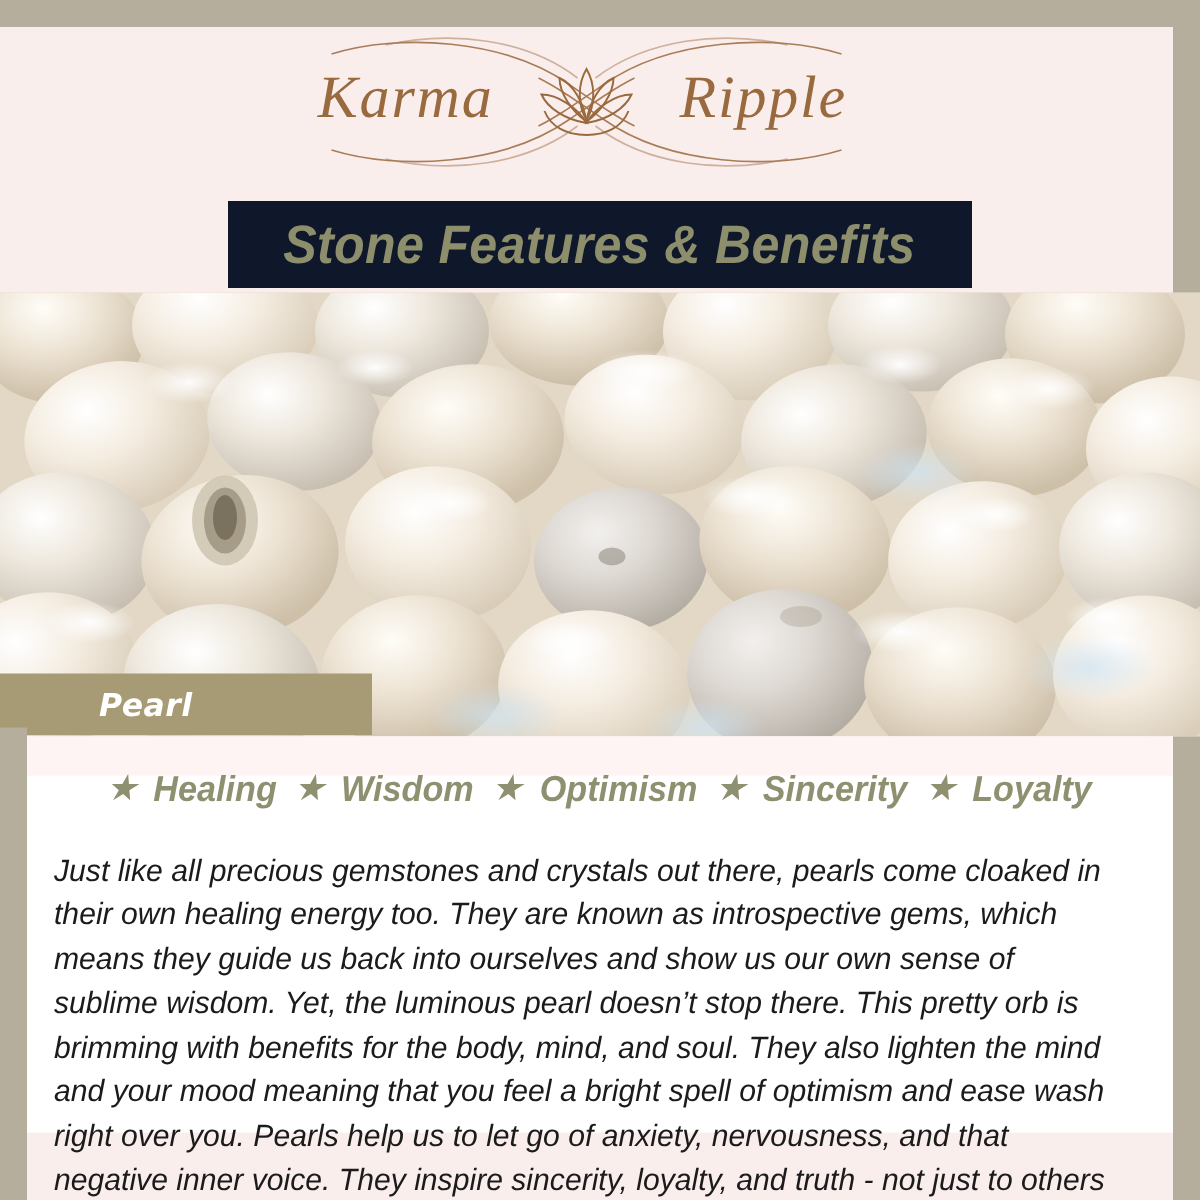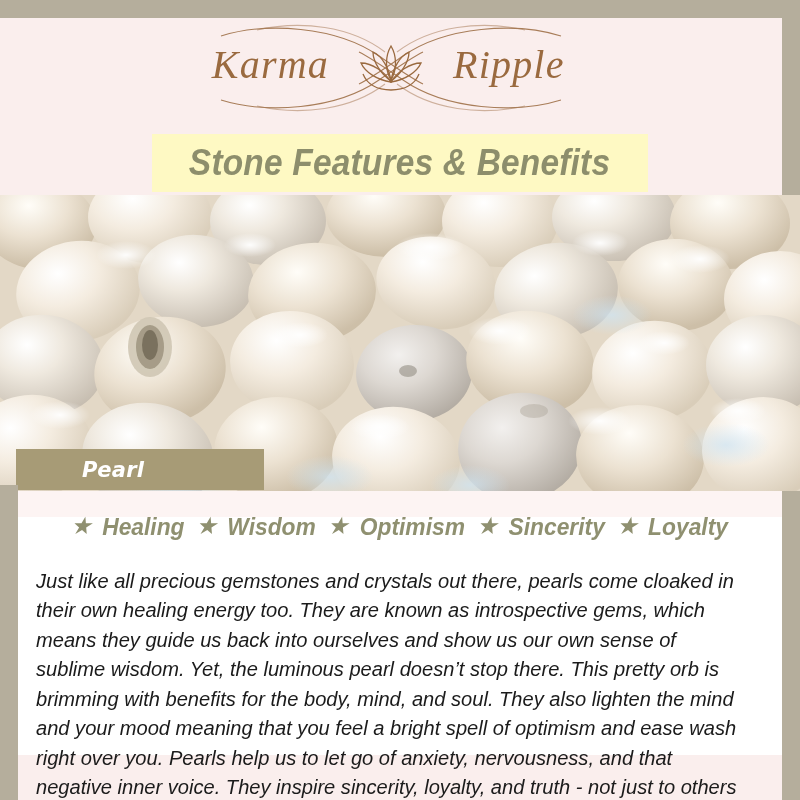"Stone Features & Benefits" .title-banner { background: #fef9c3 -> #0f172a }
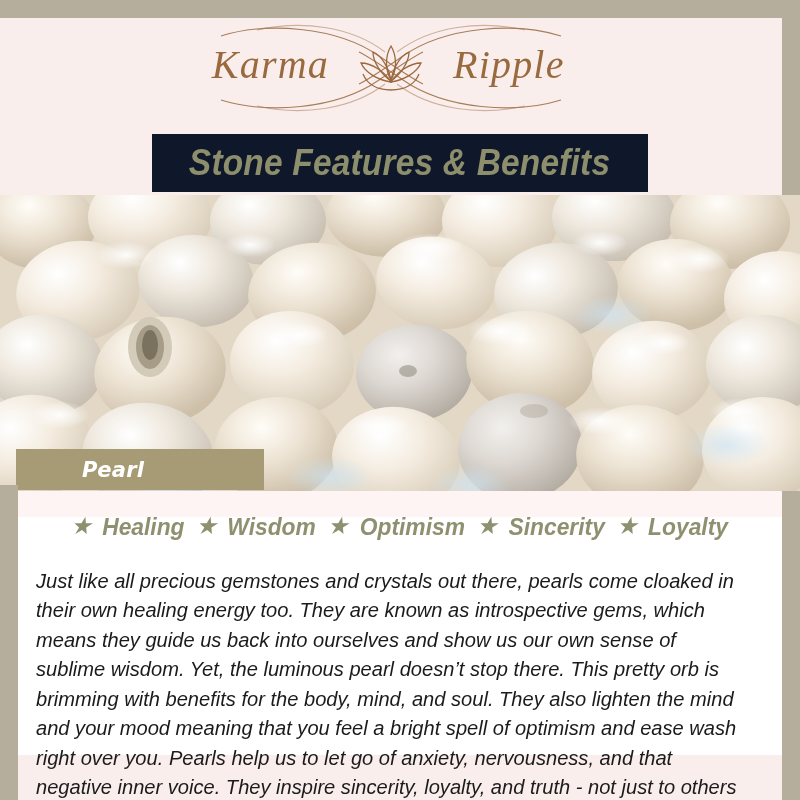"Pearl" .stone-chip { left: 16px -> 0 }
